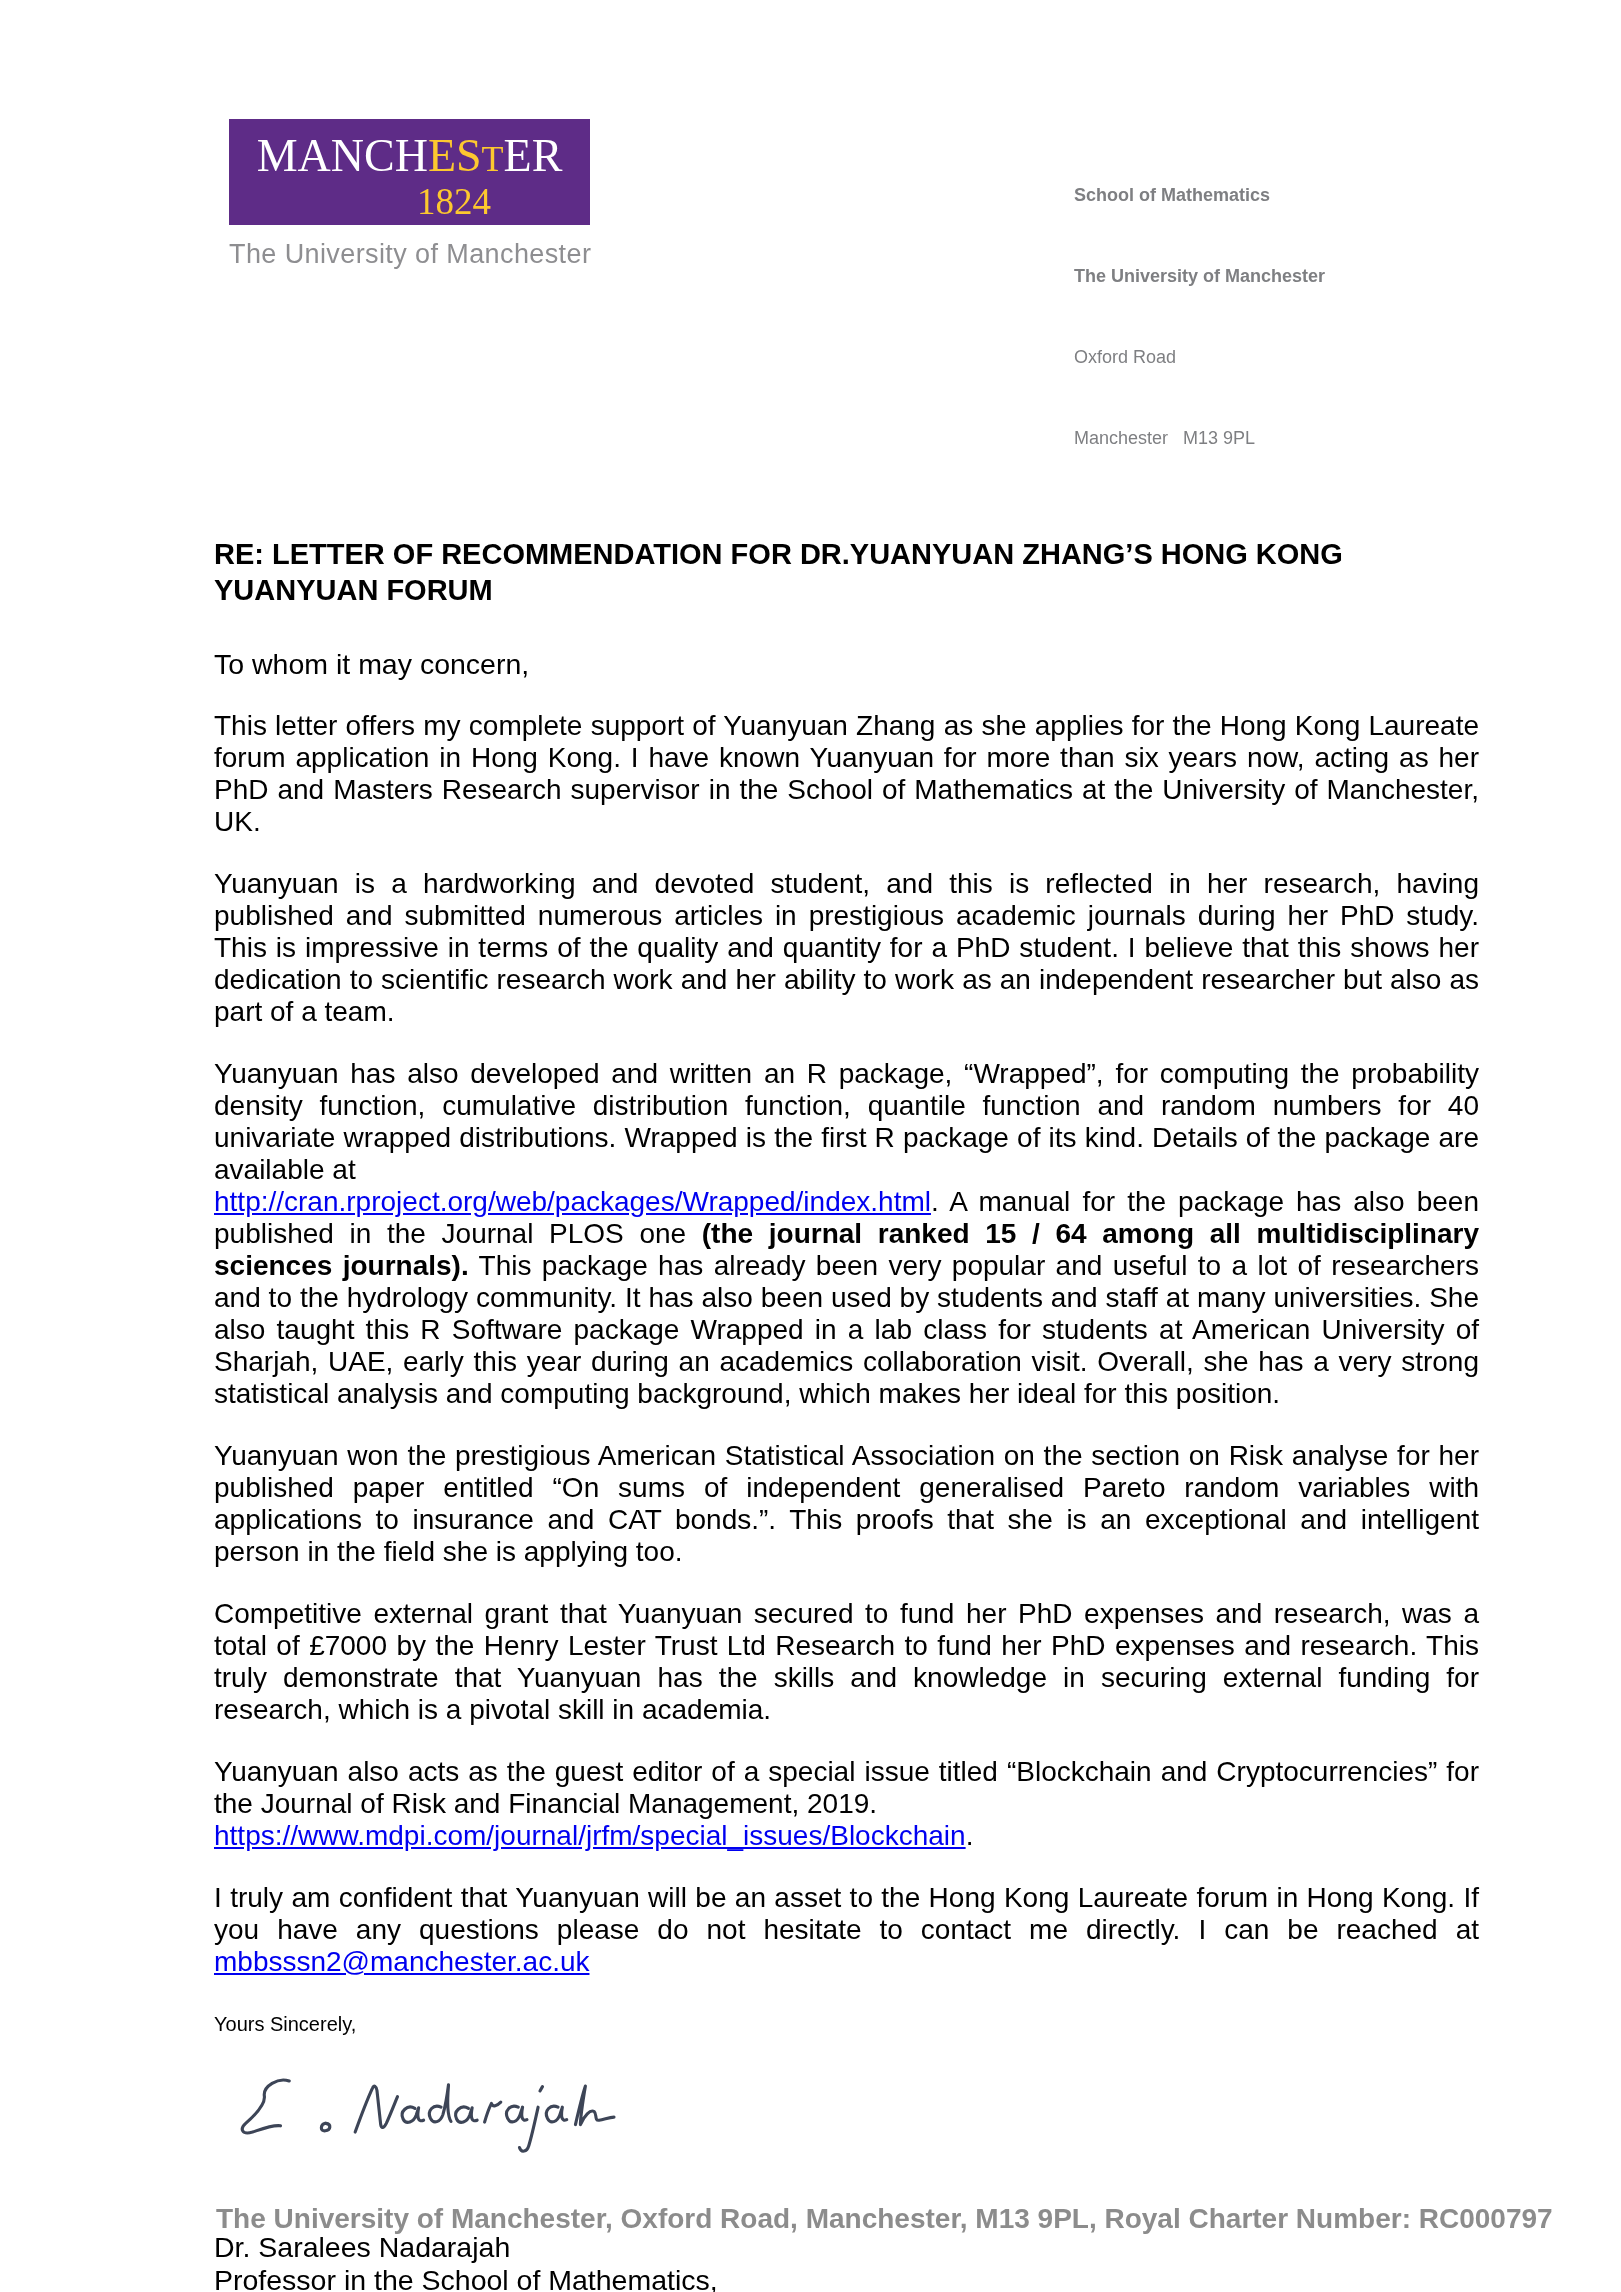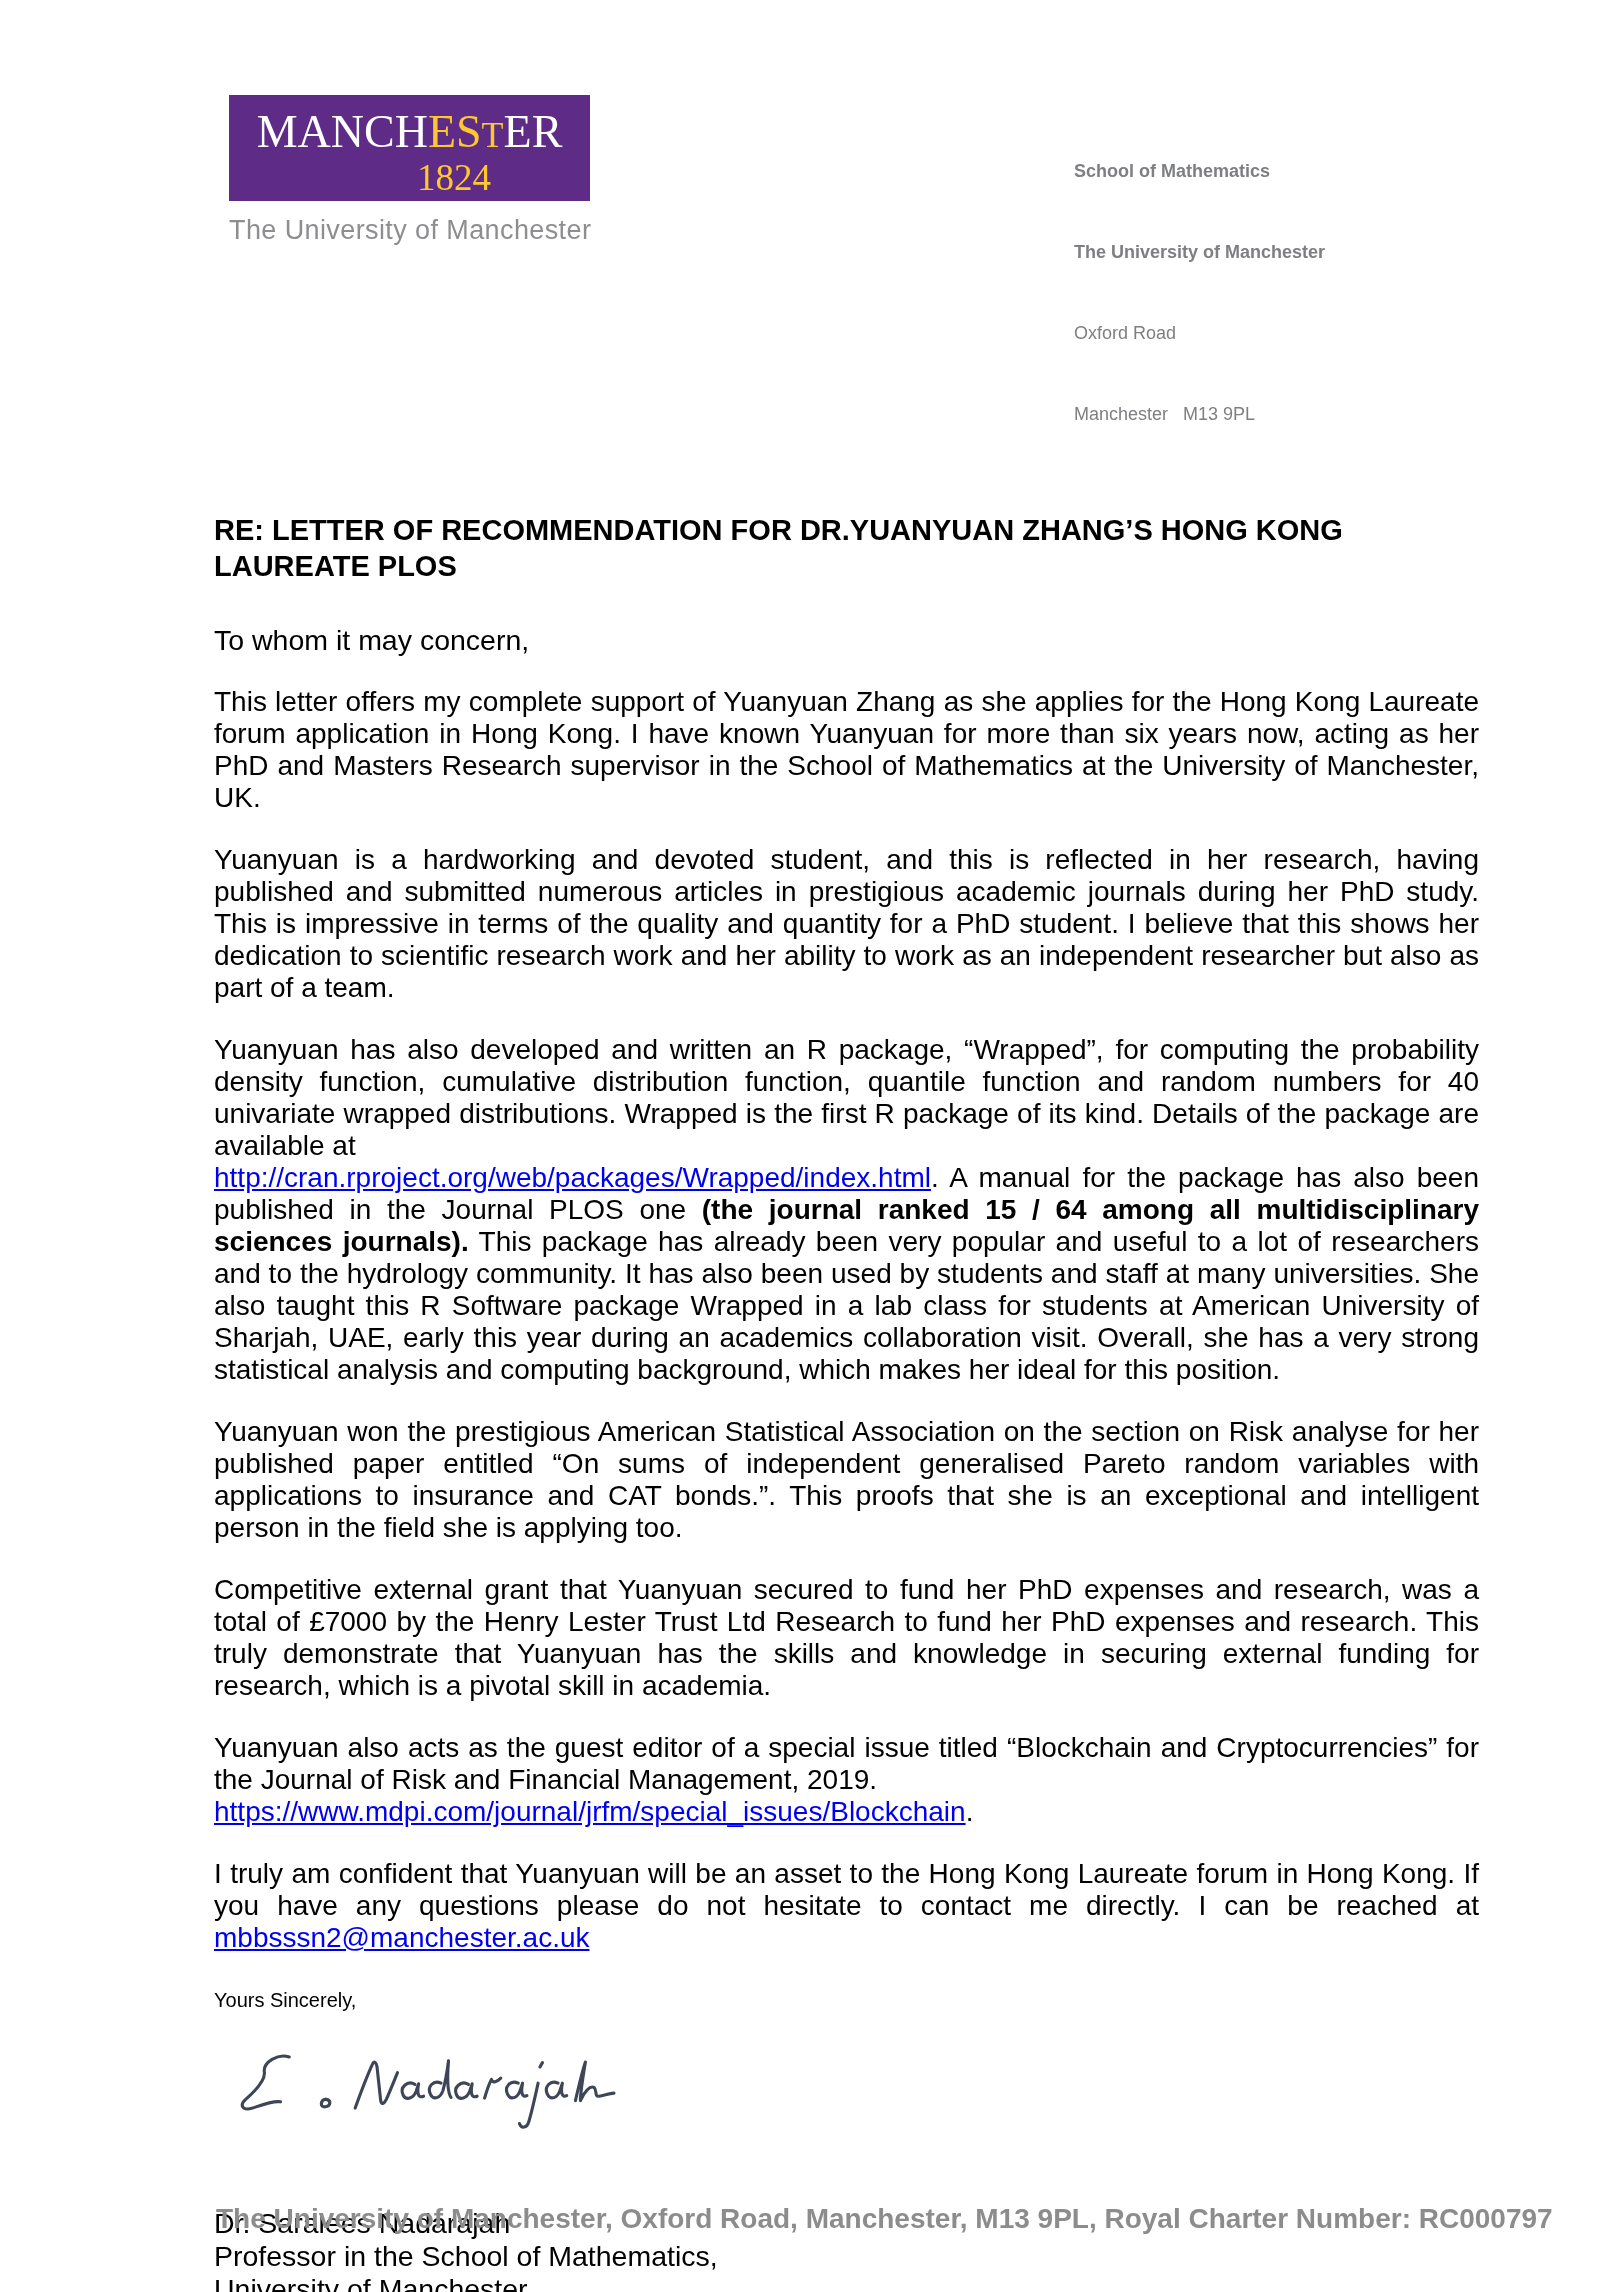"MANCHESTER" .header { padding-top: 95px -> 119px }
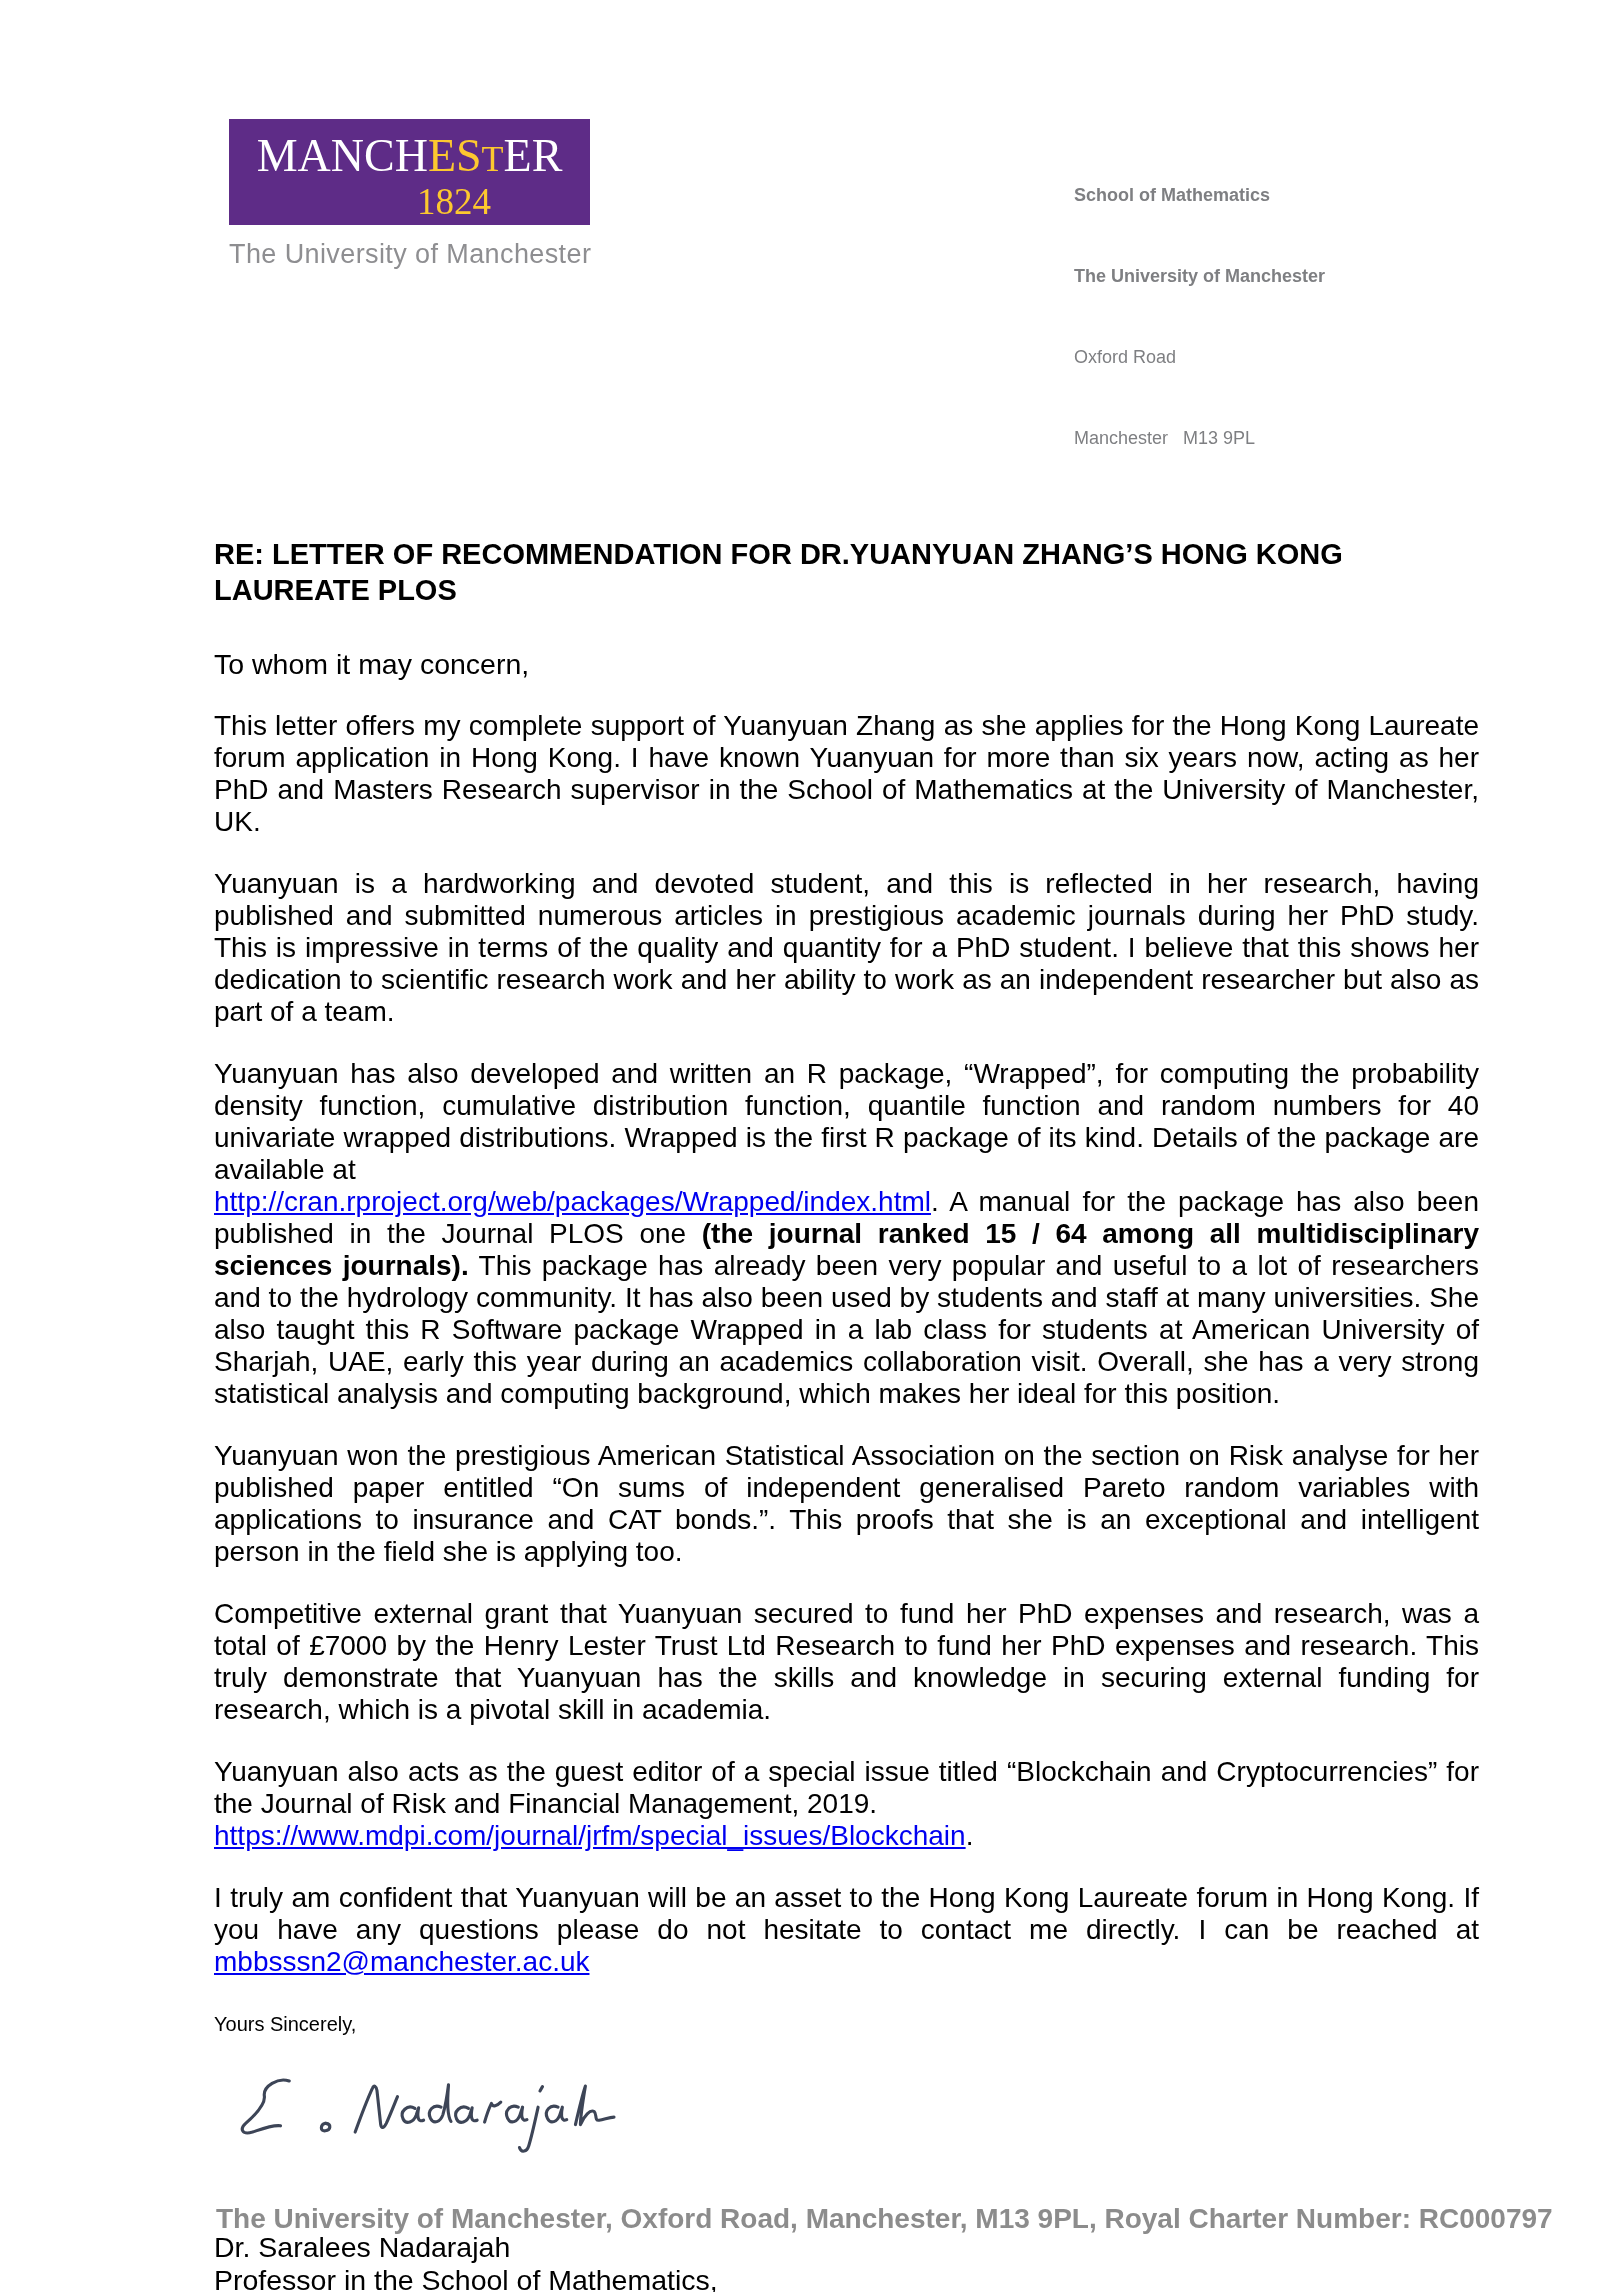"RE: LETTER OF RECOMMENDATION FOR" div.subject { text: LAUREATE PLOS -> YUANYUAN FORUM }
